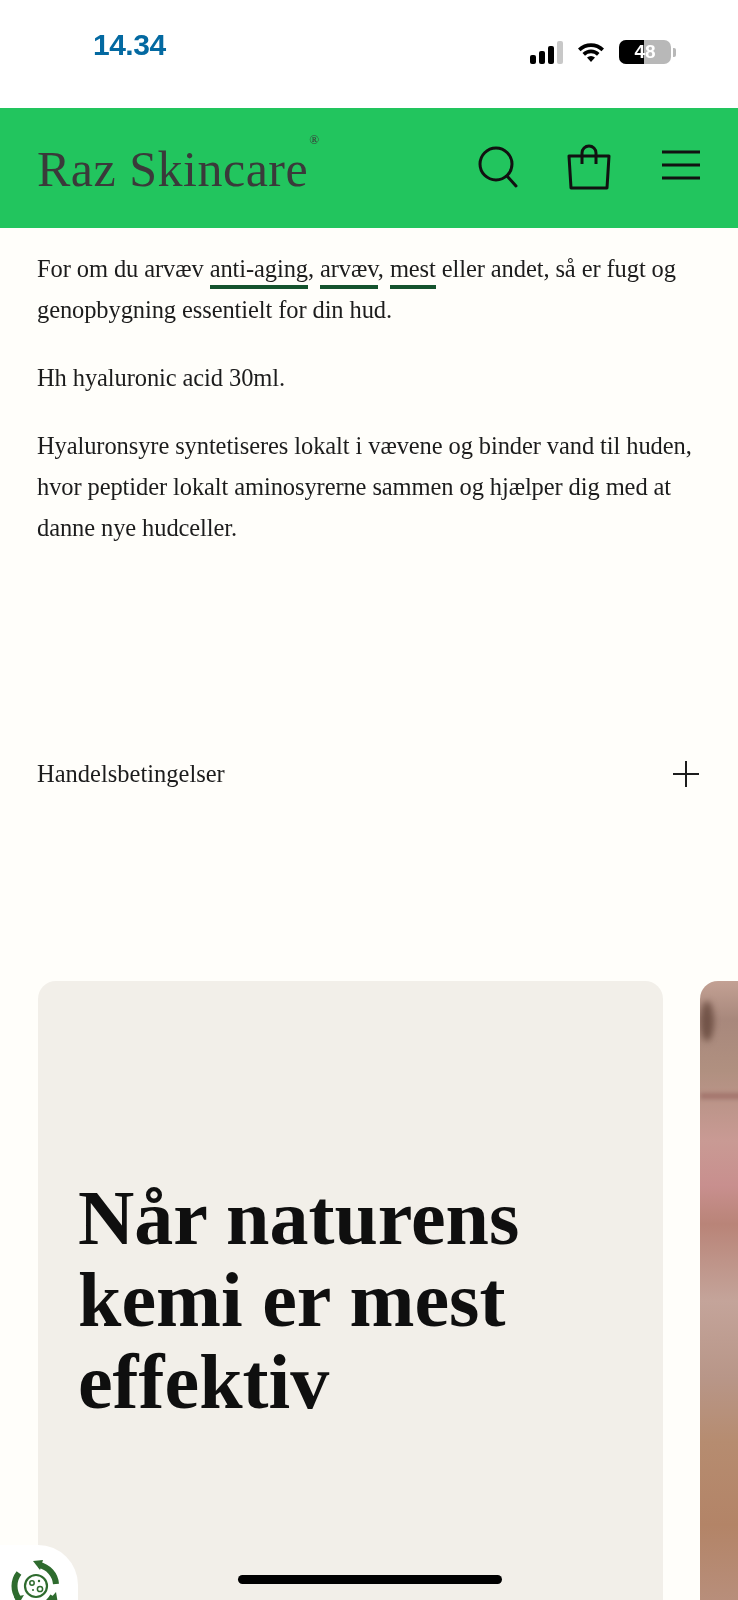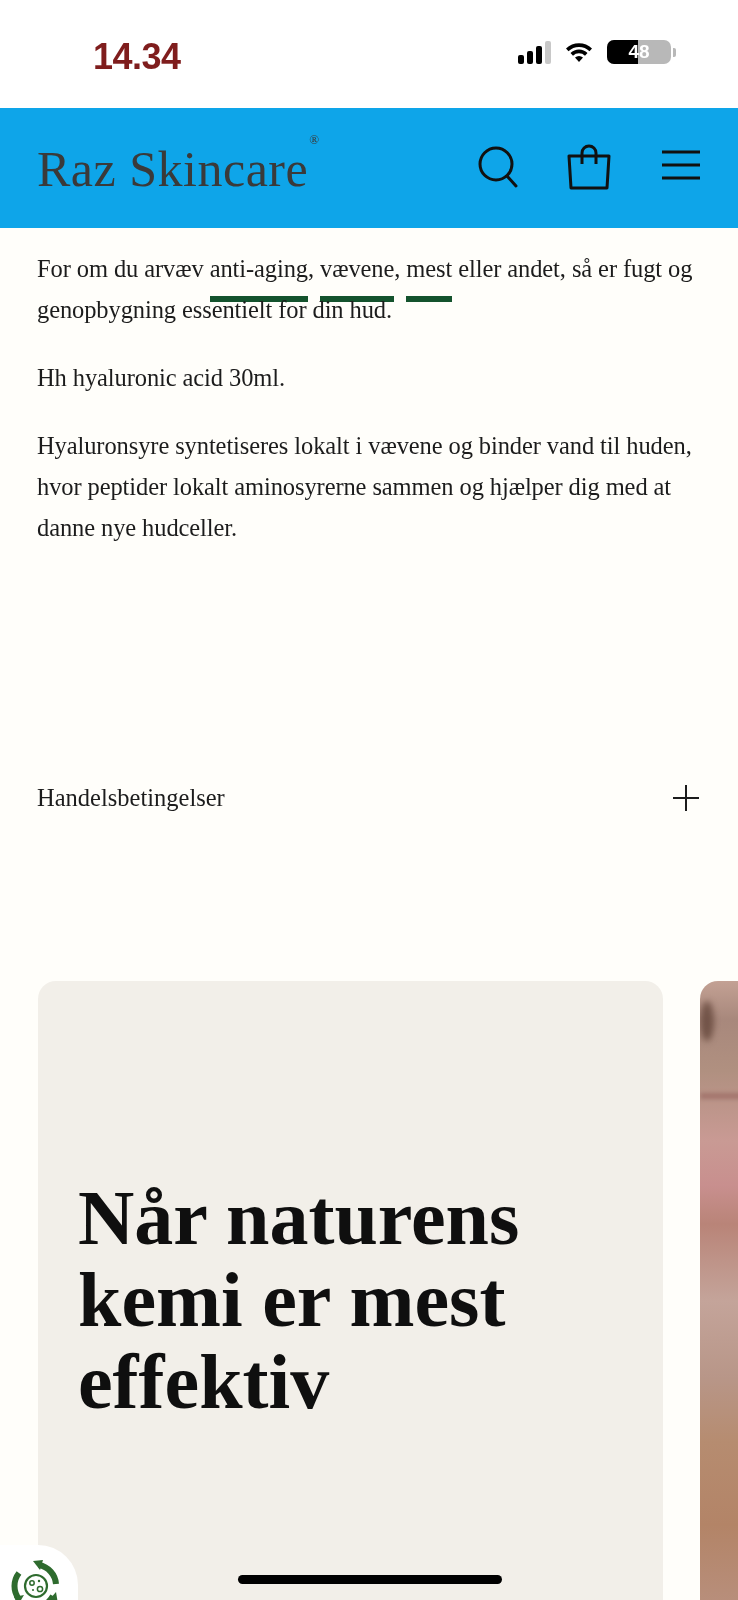"14.34" .status-time { color: #7f1d1d -> #0369a1; font-size: 36px -> 30px; top: 36px -> 28px }
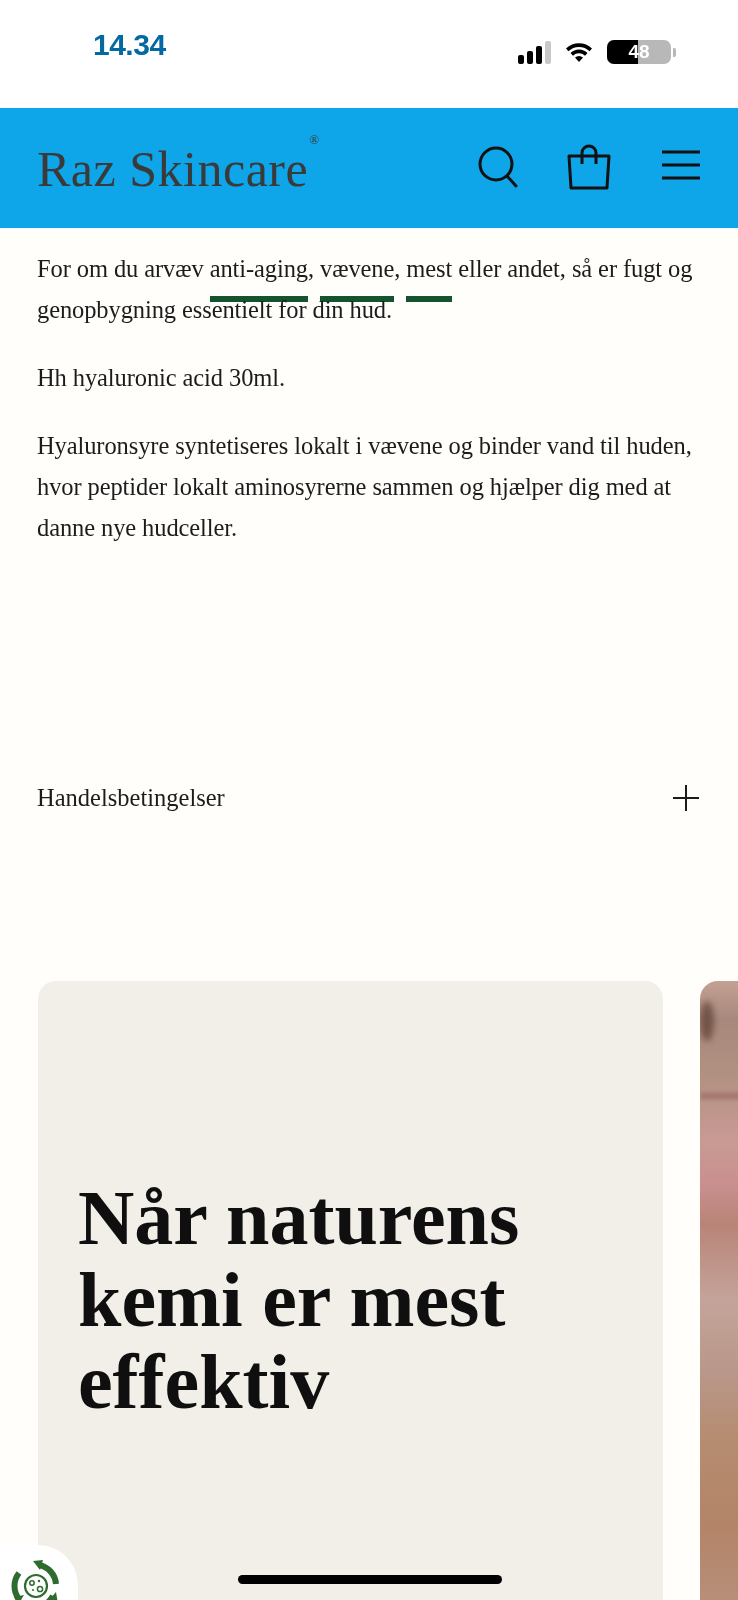"48" .battery { width: 64px -> 52px }
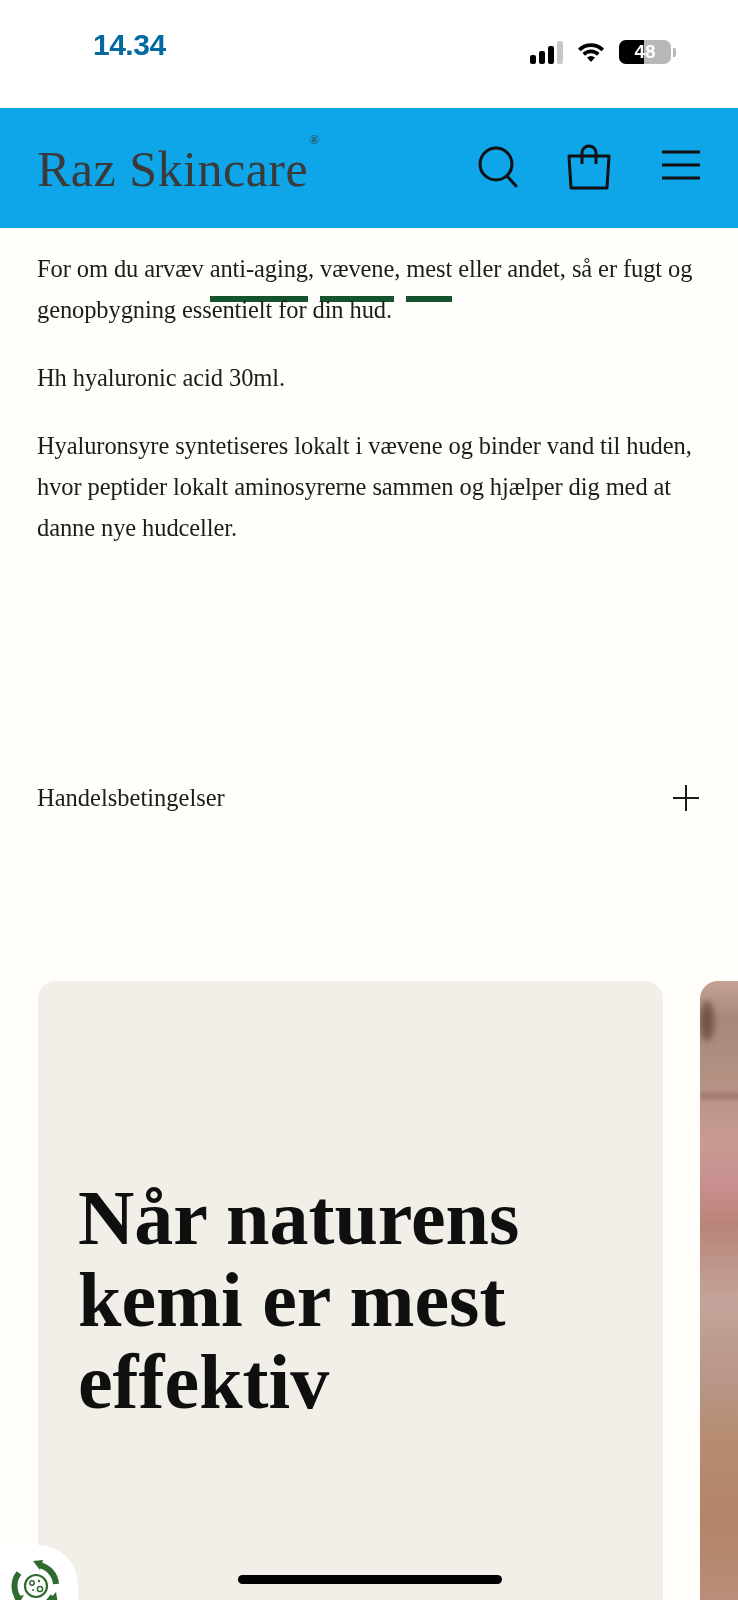"Raz Skincare®" .site-header { background: #0ea5e9 -> #22c55e }
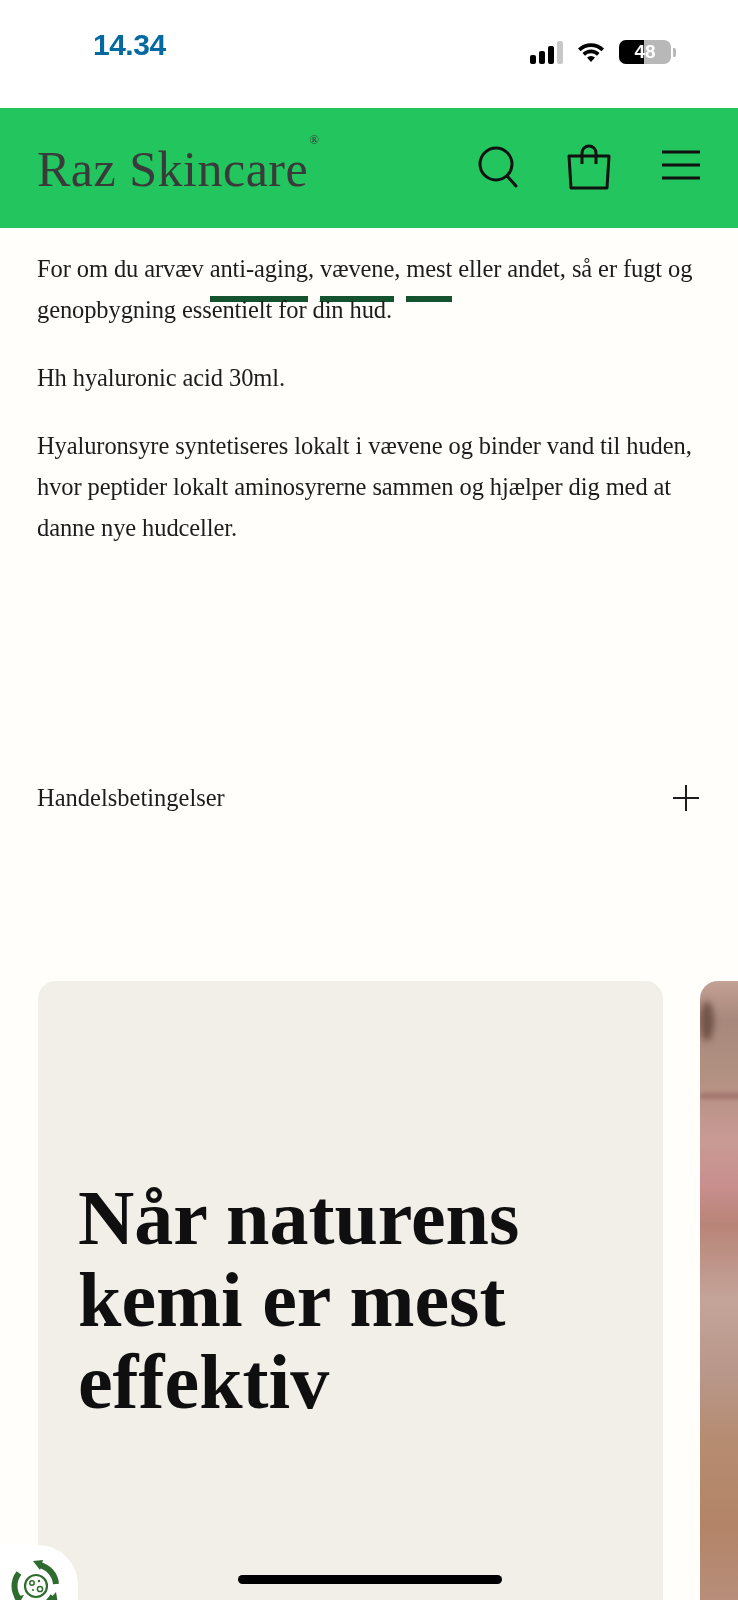"anti-aging" .content a { border-bottom: 6px solid #14532d -> 4px solid #14532d; padding-bottom: 14px -> 3px }
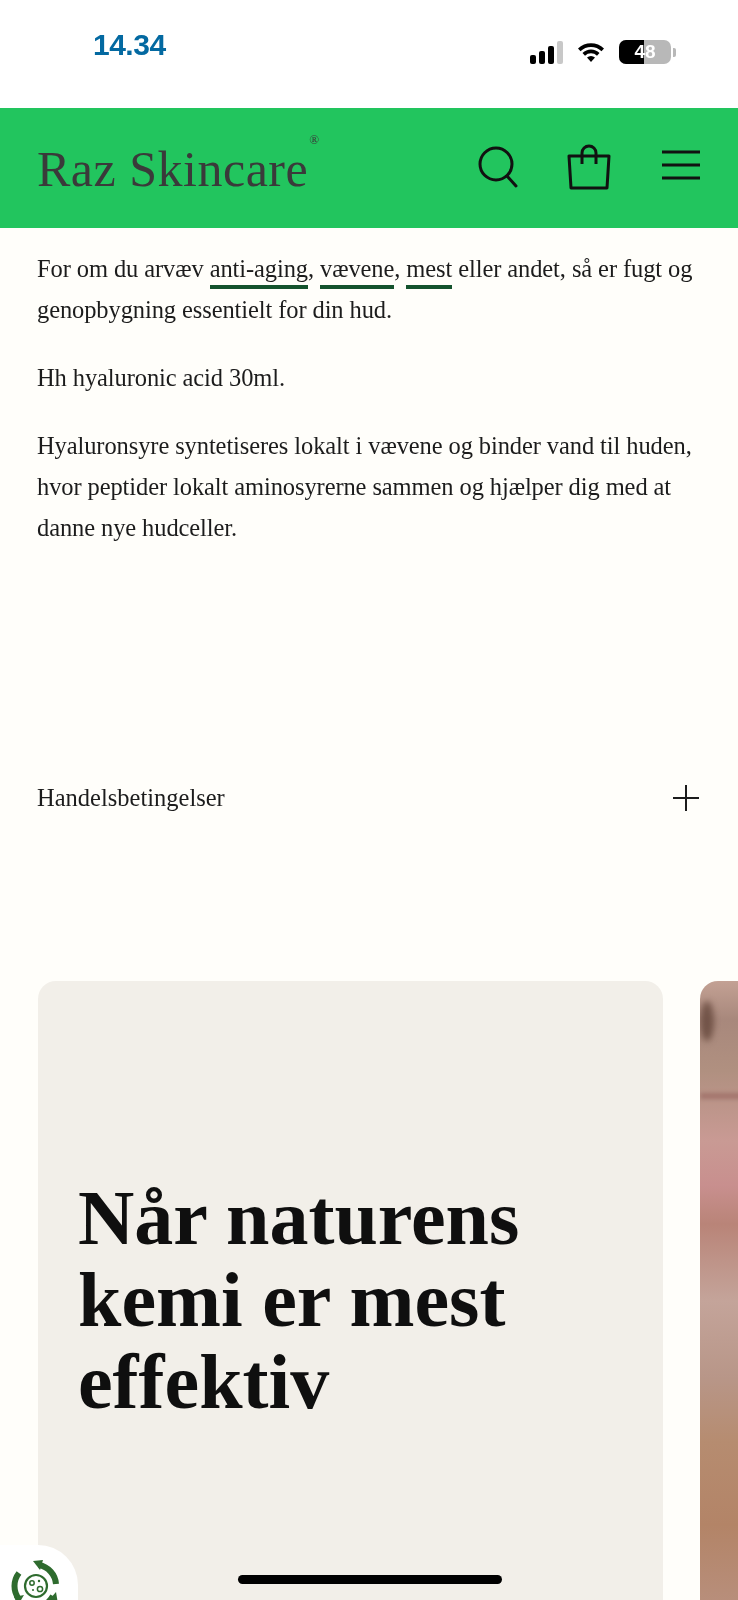"vævene" a { text: vævene -> arvæv }
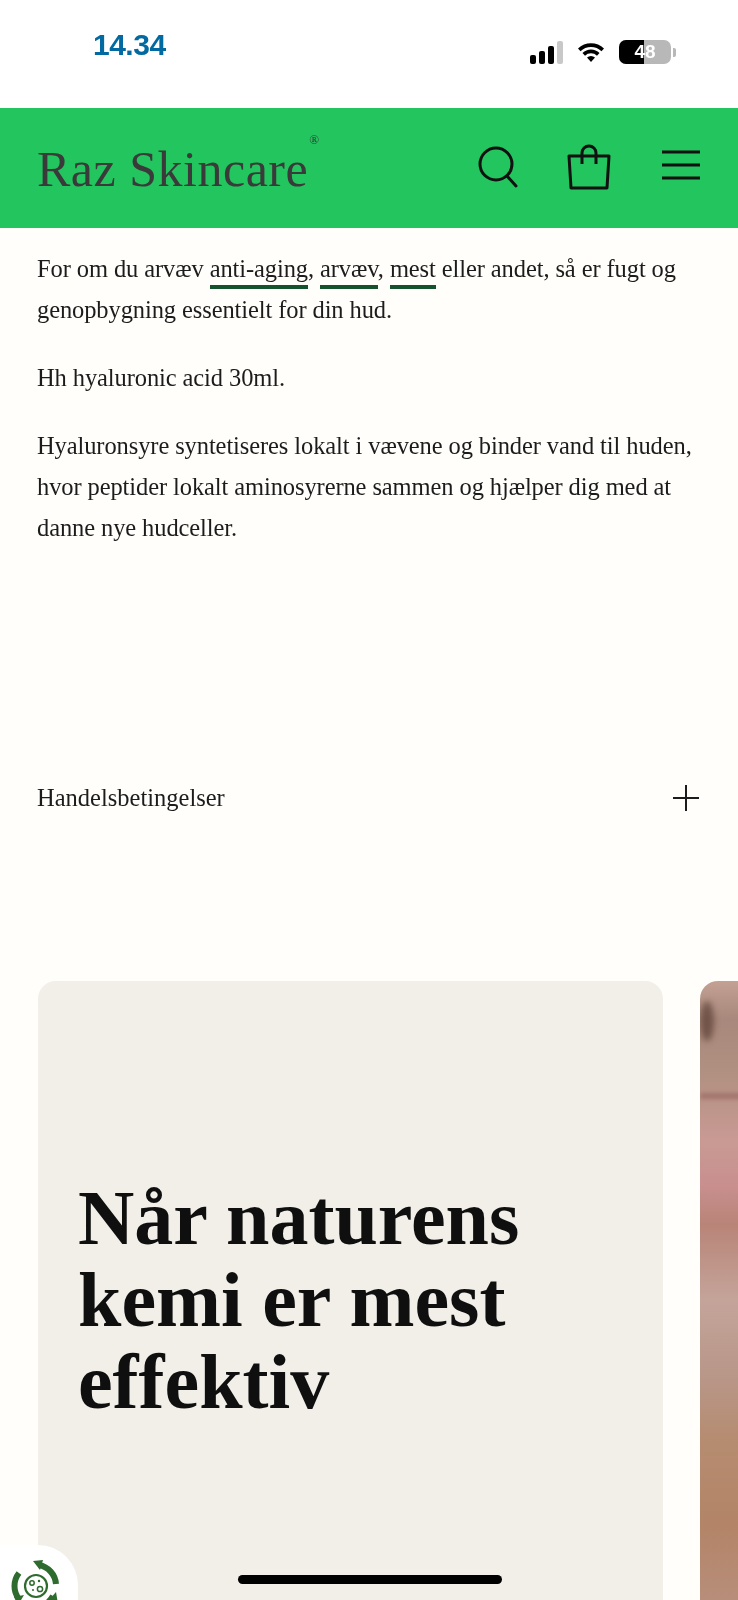"Handelsbetingelser" .accordion { top: 776px -> 752px }
